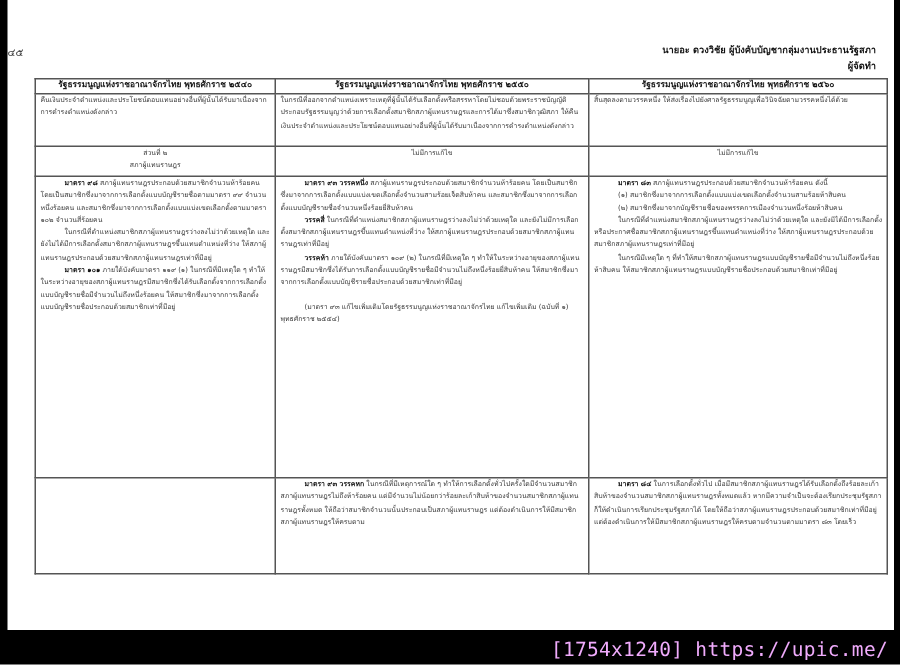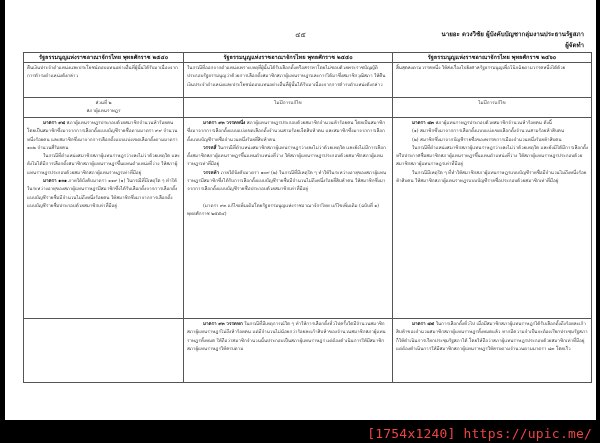"๔๕" .page-number { text-align: center -> none }
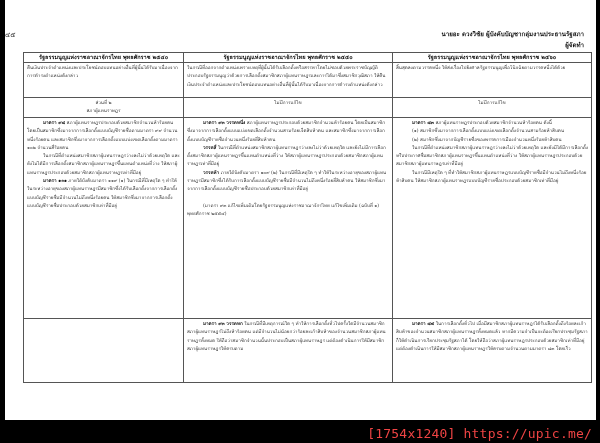"[1754x1240] https://upic.me/" .watermark { color: #ef4444 -> #f0abfc }
